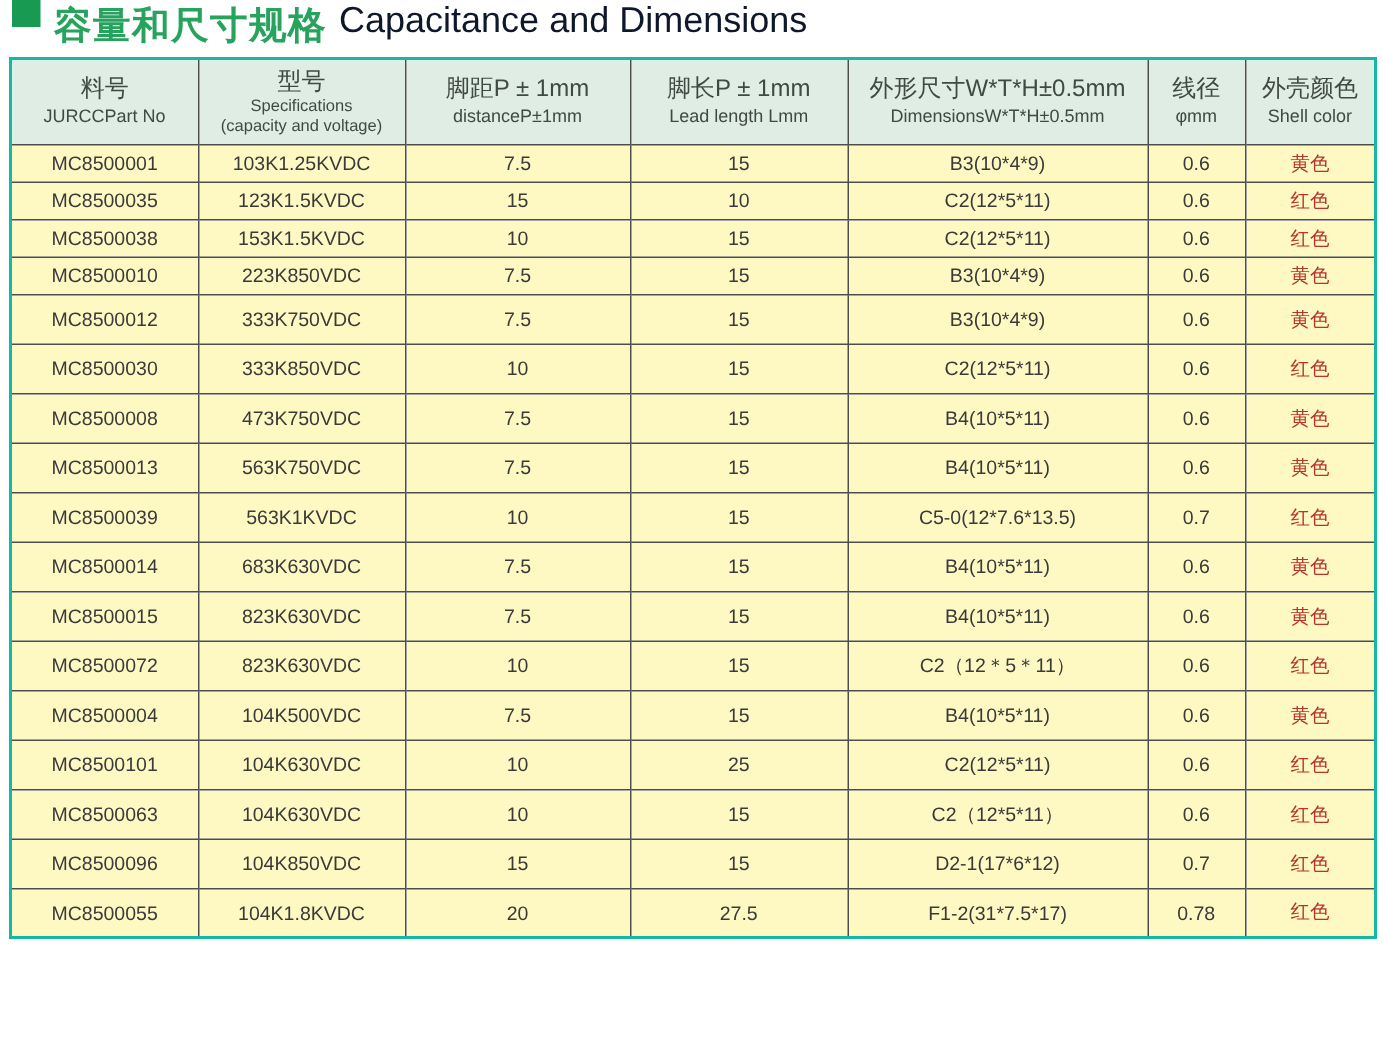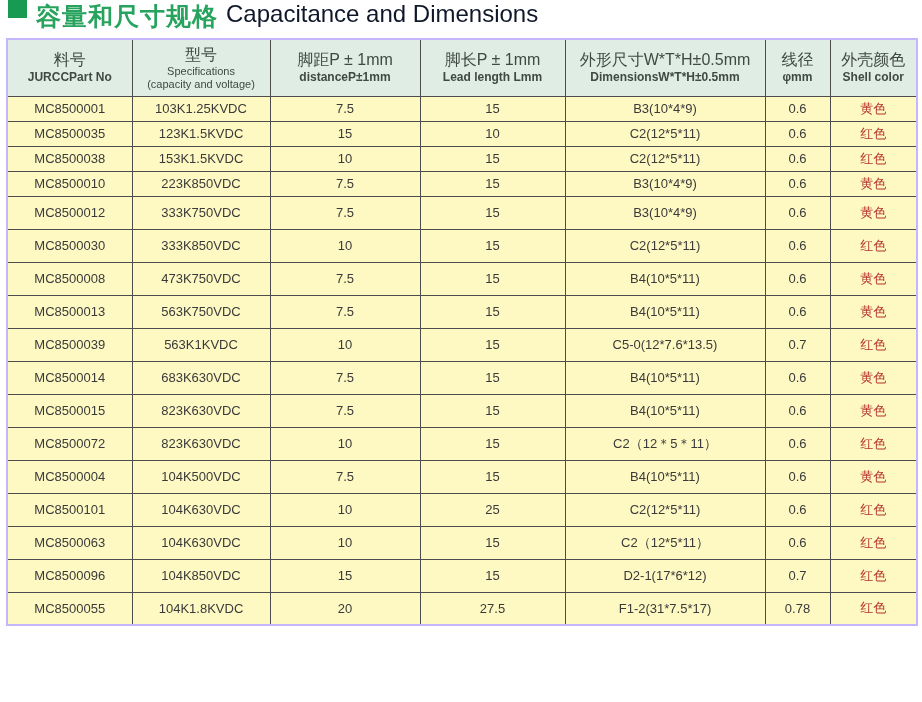"料号" table.spec-table { border: 2px solid #c4b5fd -> 2px solid #14b8a6 }
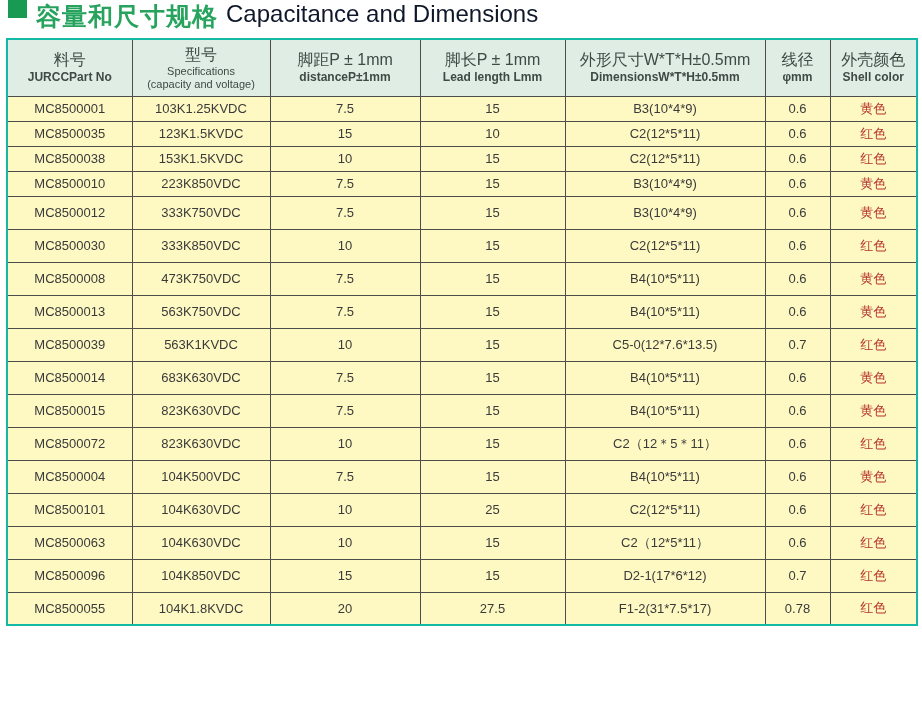"JURCCPart No" .h-en { font-weight: bold -> none }
